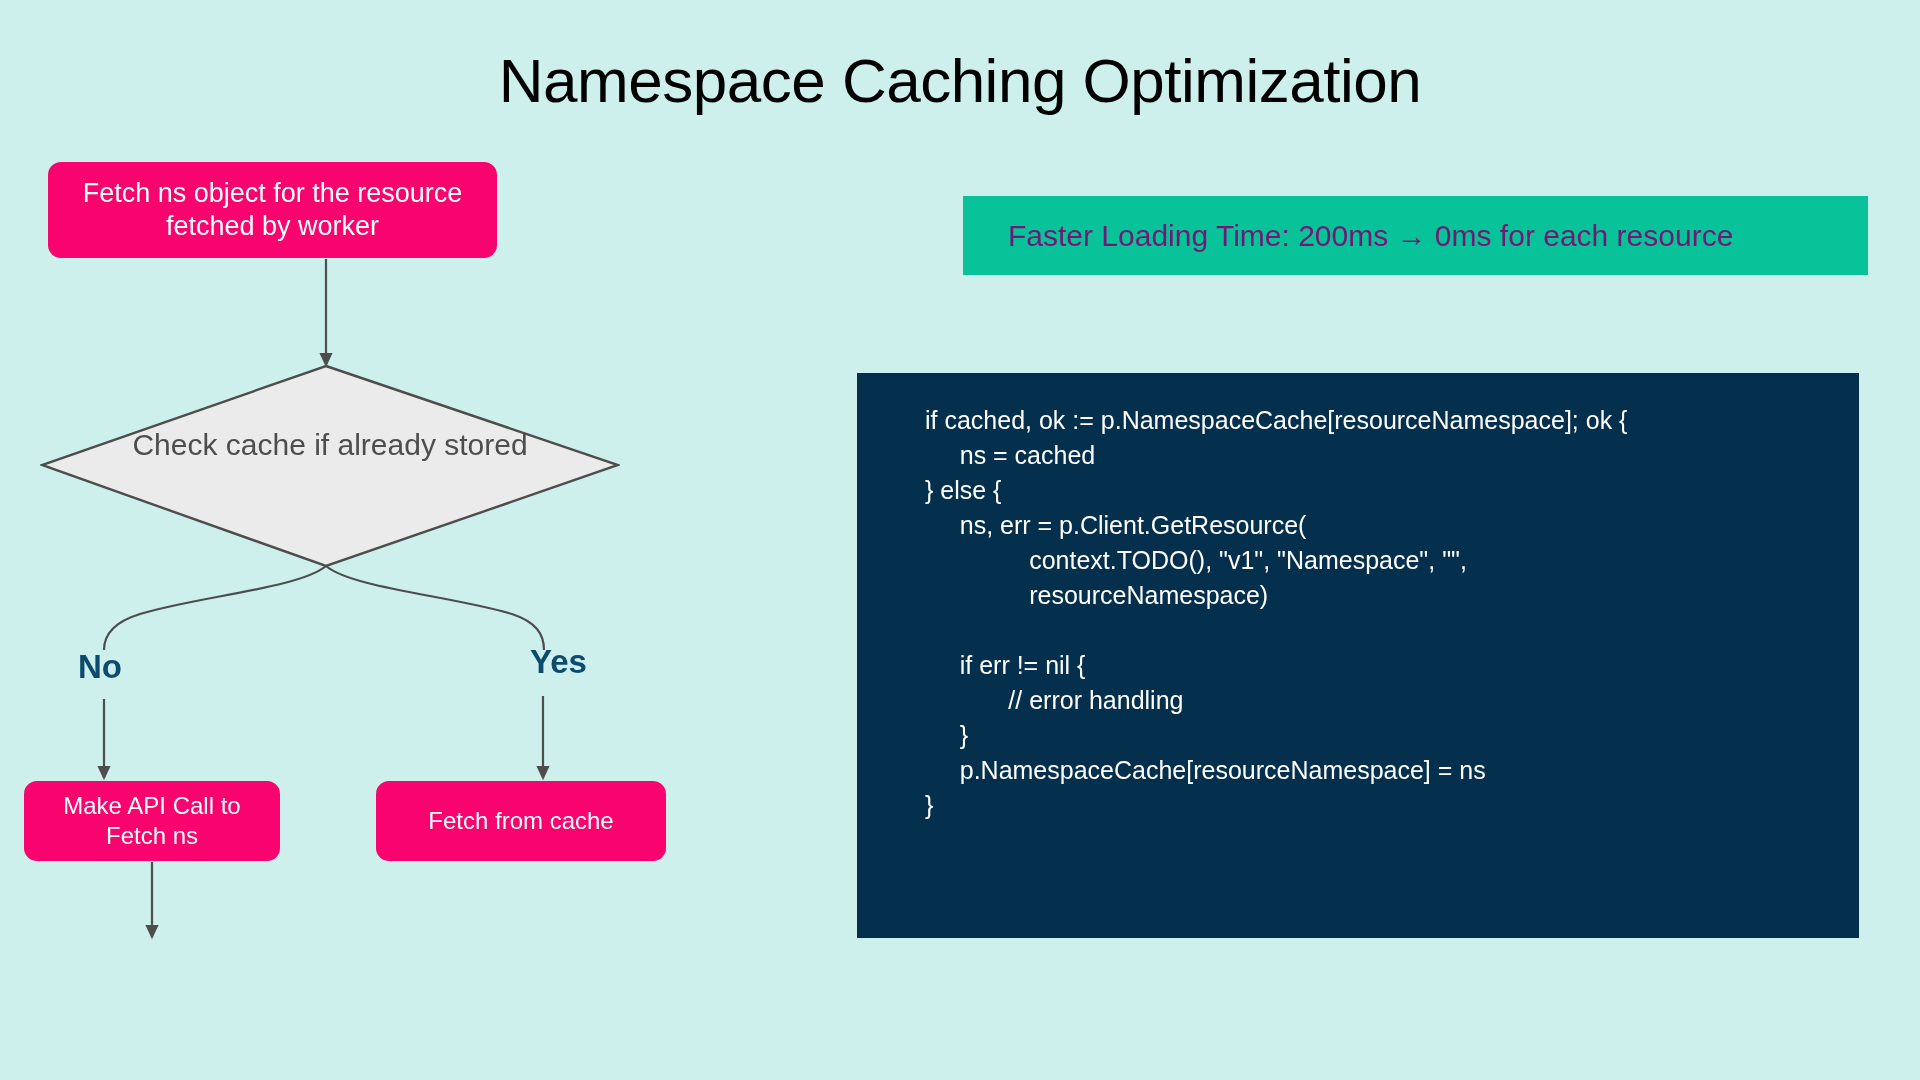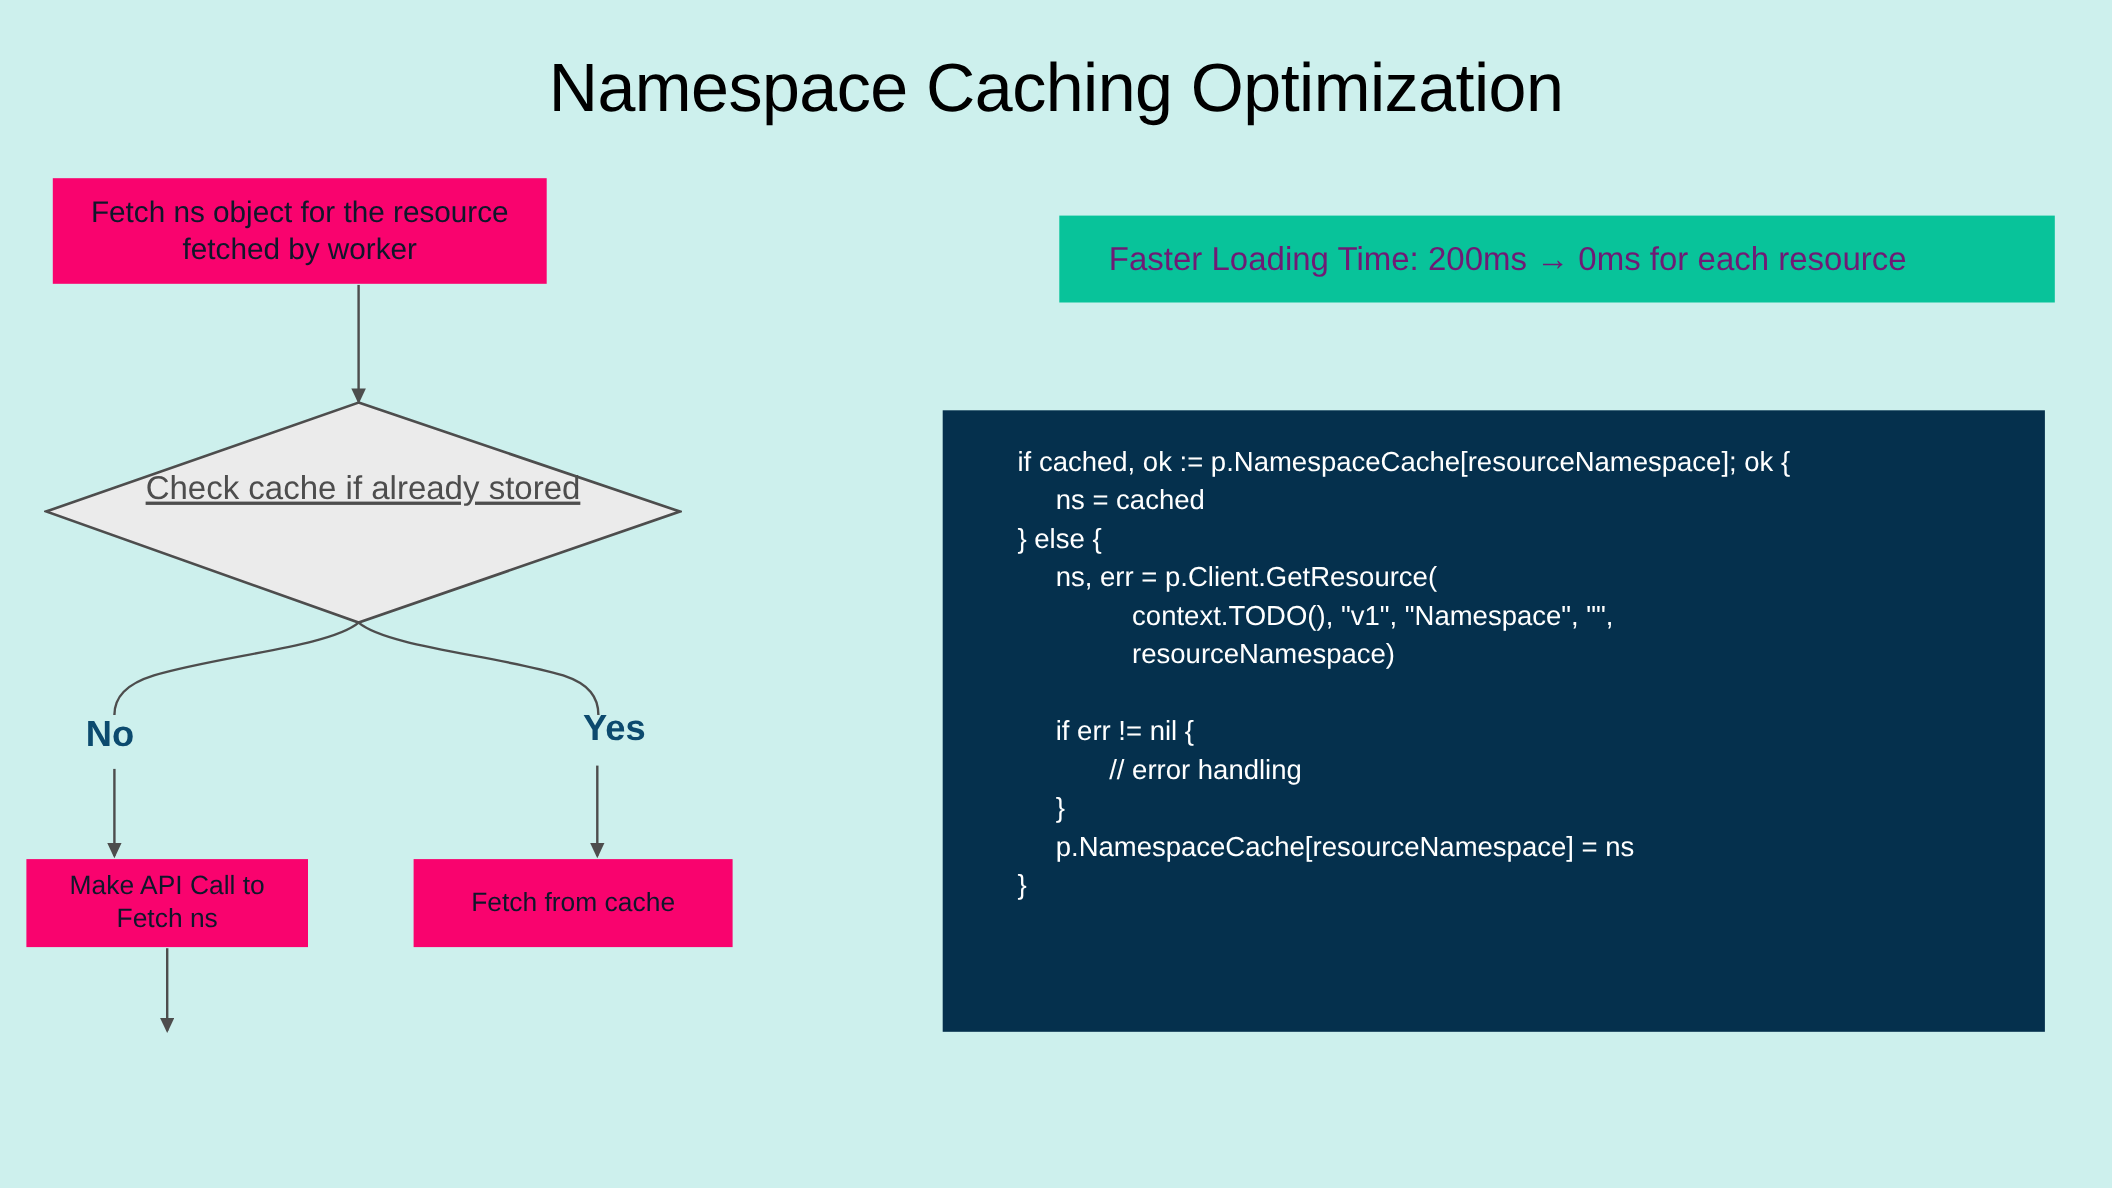"Fetch ns object for the" .node { border-radius: none -> 13px; color: #0f172a -> #ffffff }
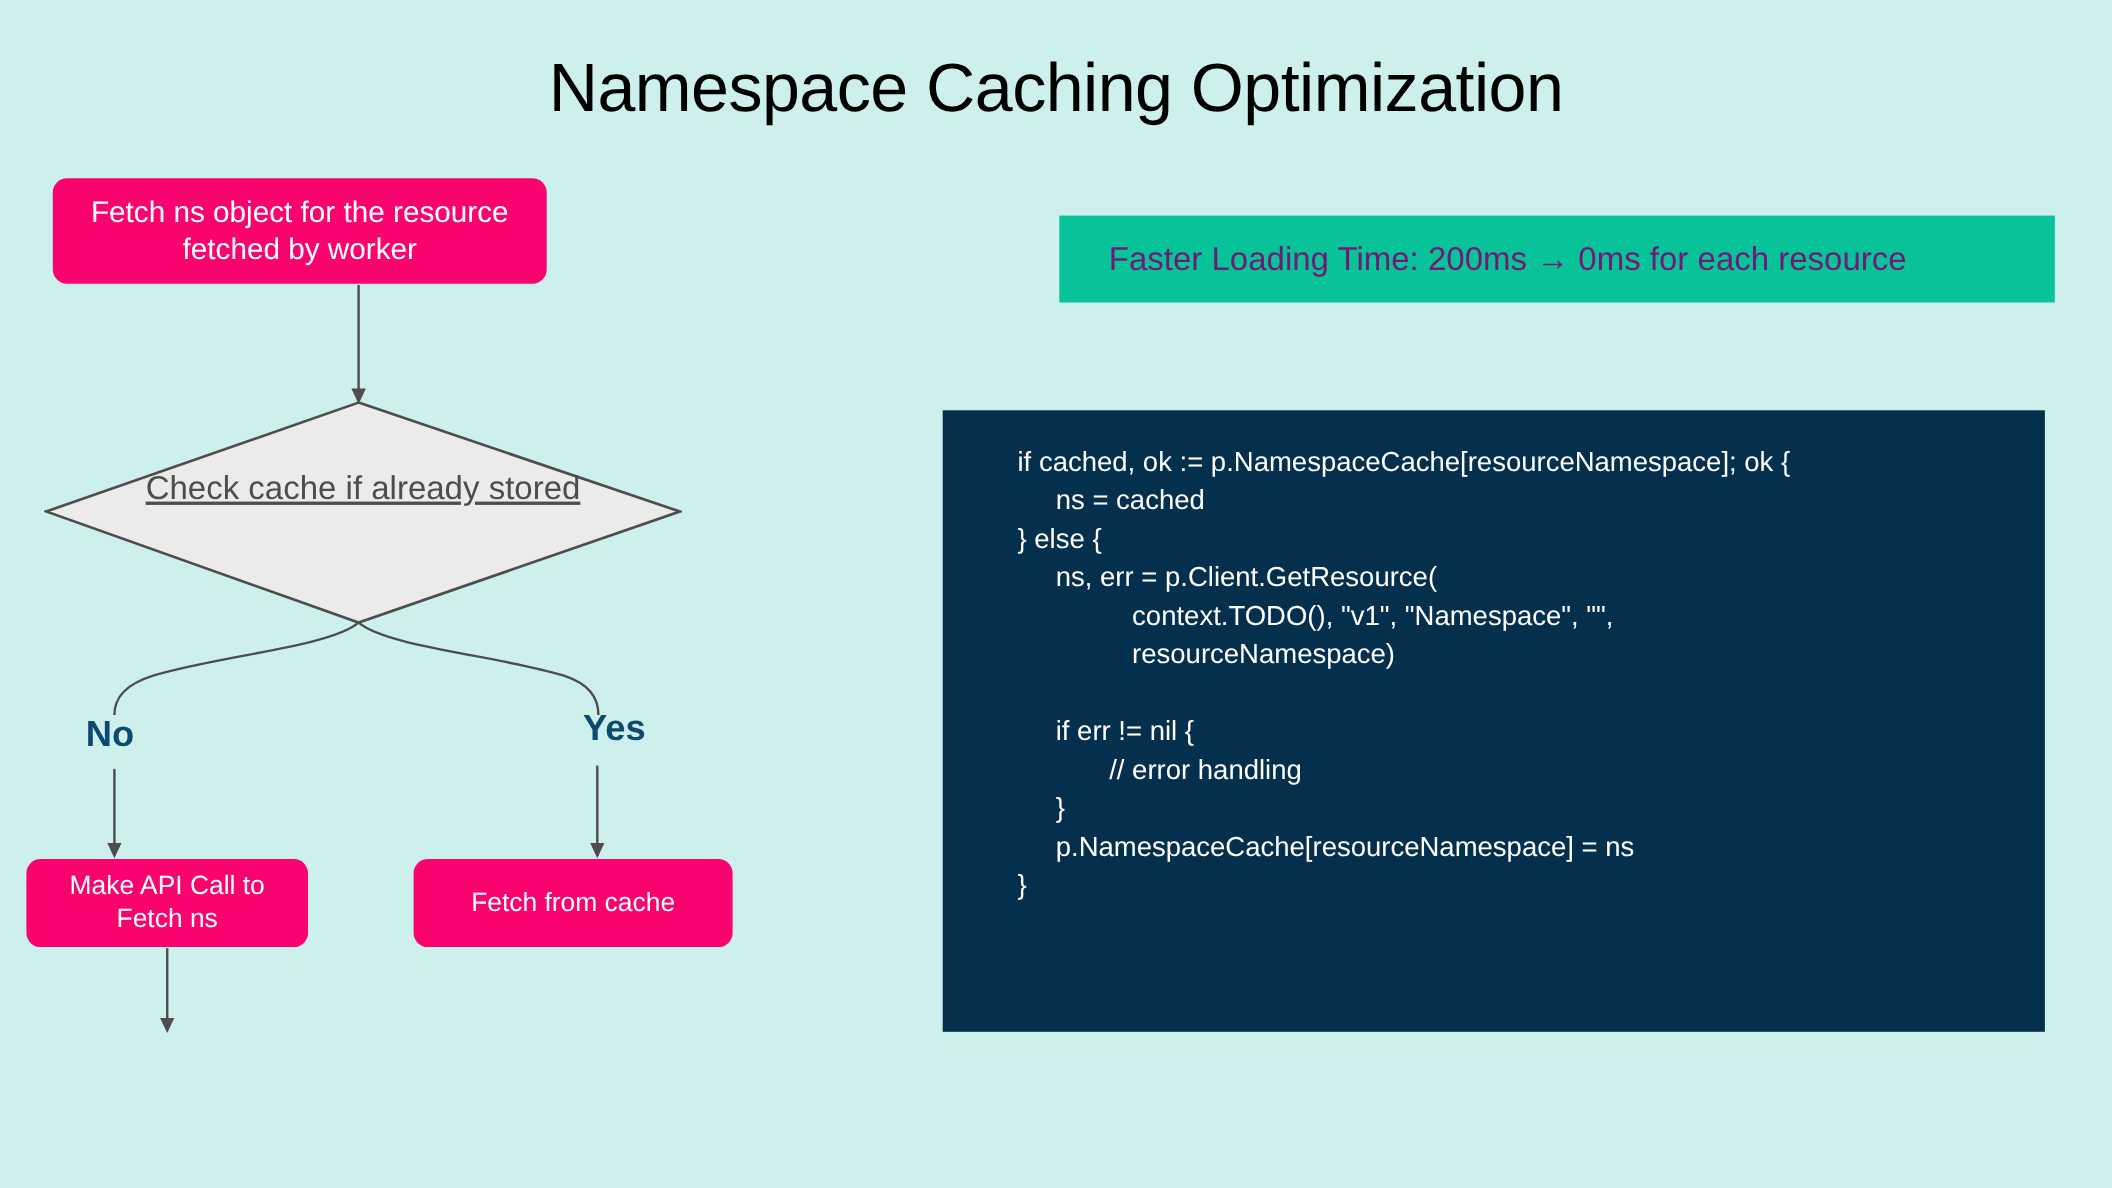"Check cache if already stored" #diamond-label { text-decoration: underline -> none }
